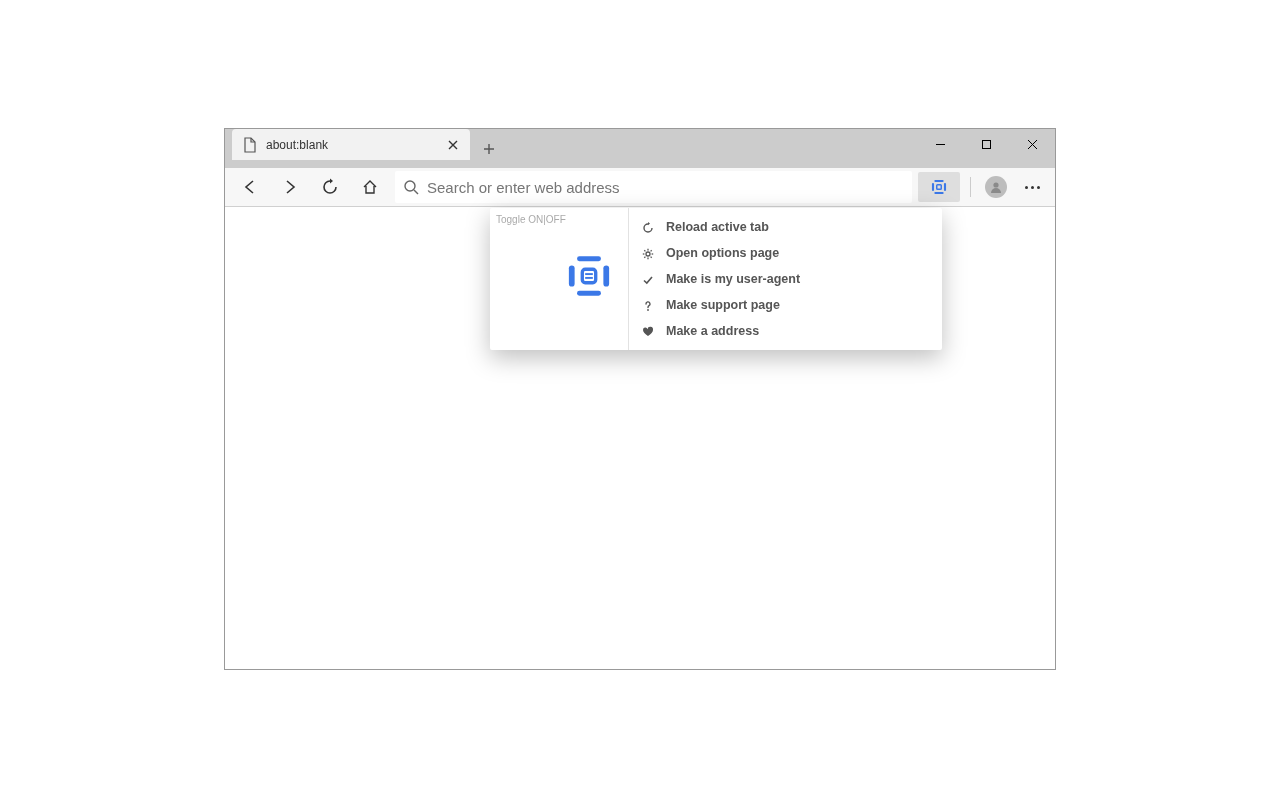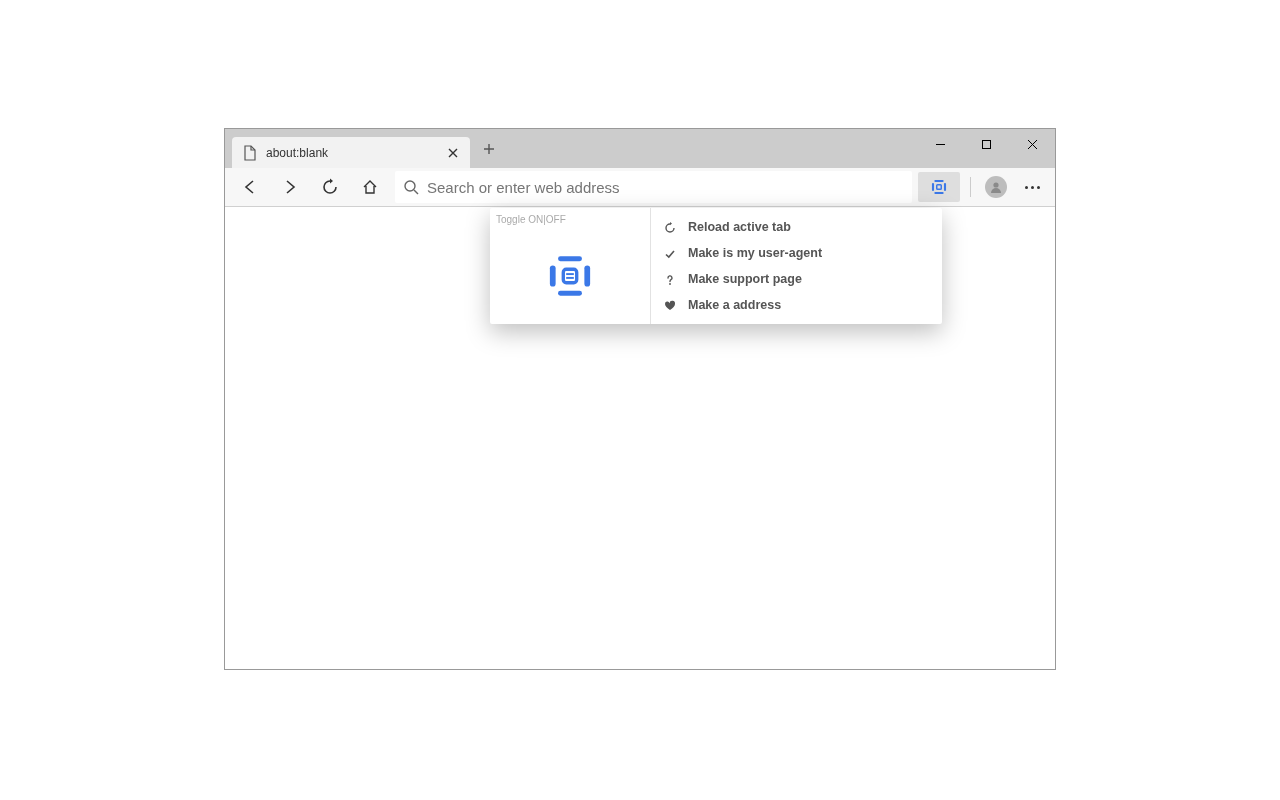"about:blank" .titlebar { align-items: flex-end -> flex-start }
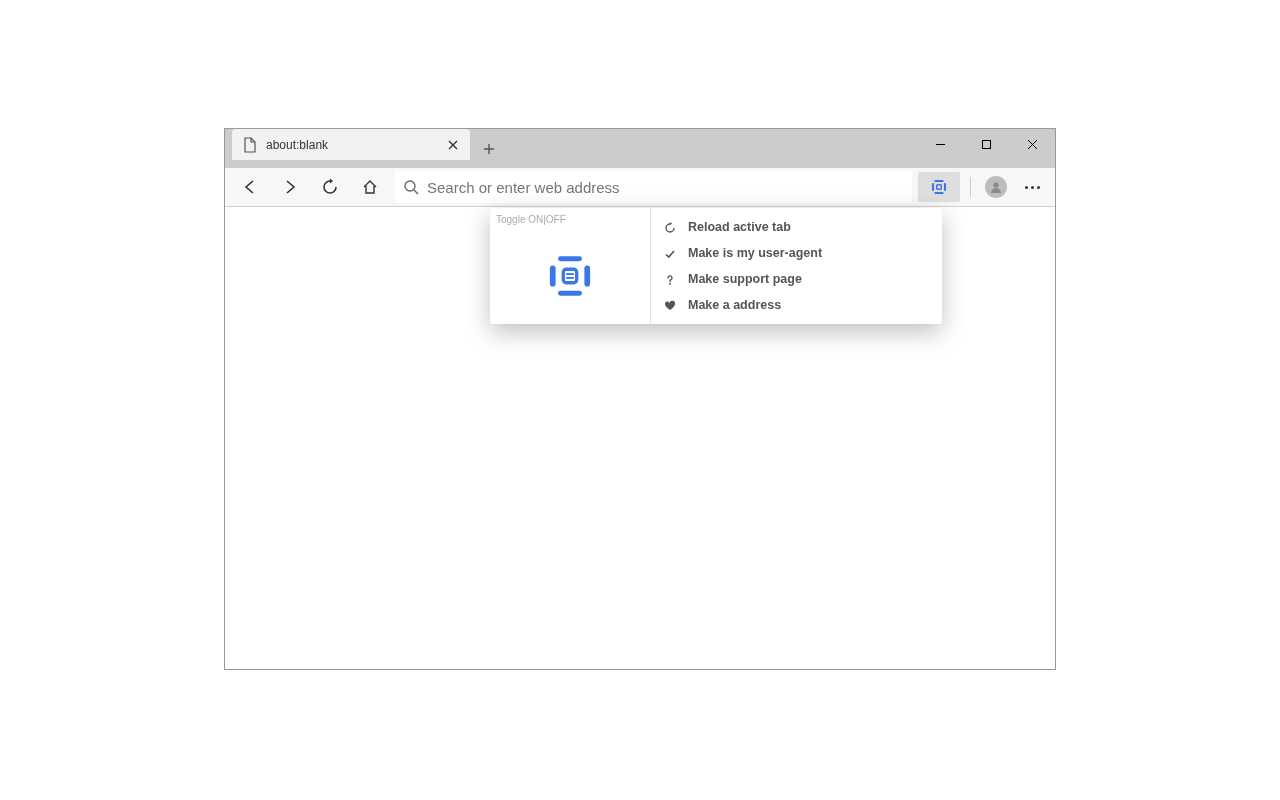"Toggle ON|OFF" .popup-left { flex-direction: column -> row; width: 161px -> 139px }
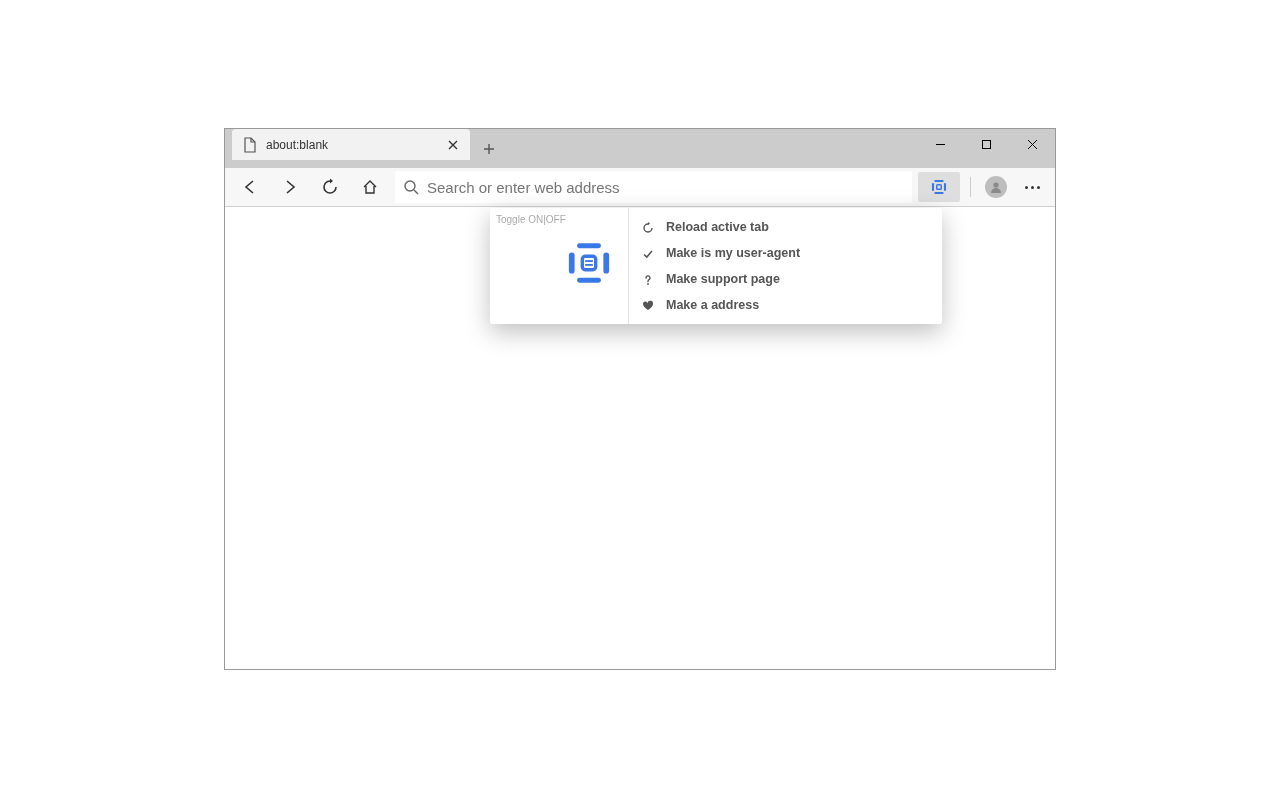"Open options page" div.menu-item { html: none -> <div> <span> <svg> <circle></circle> <g> <line></line> <line></line> <line></line> <line></line> <line></line> <line></line> <line></line> <line></line> </g> </svg> </span> <span>Open options page</span> </div> }
